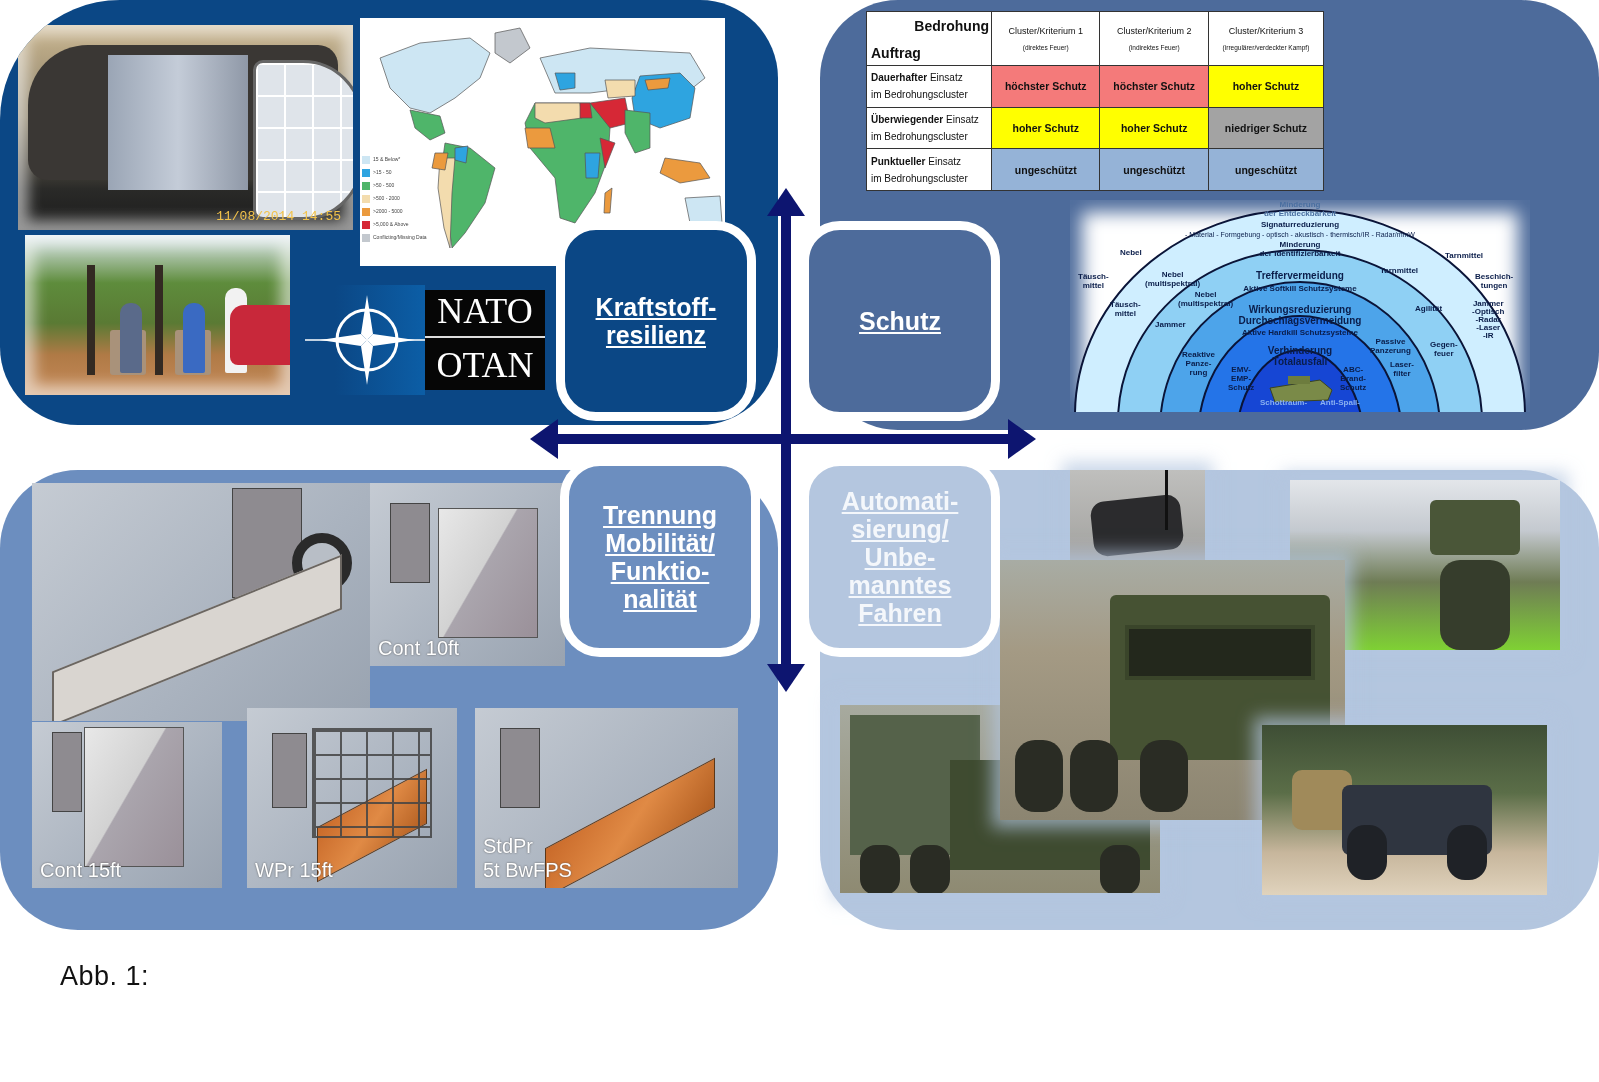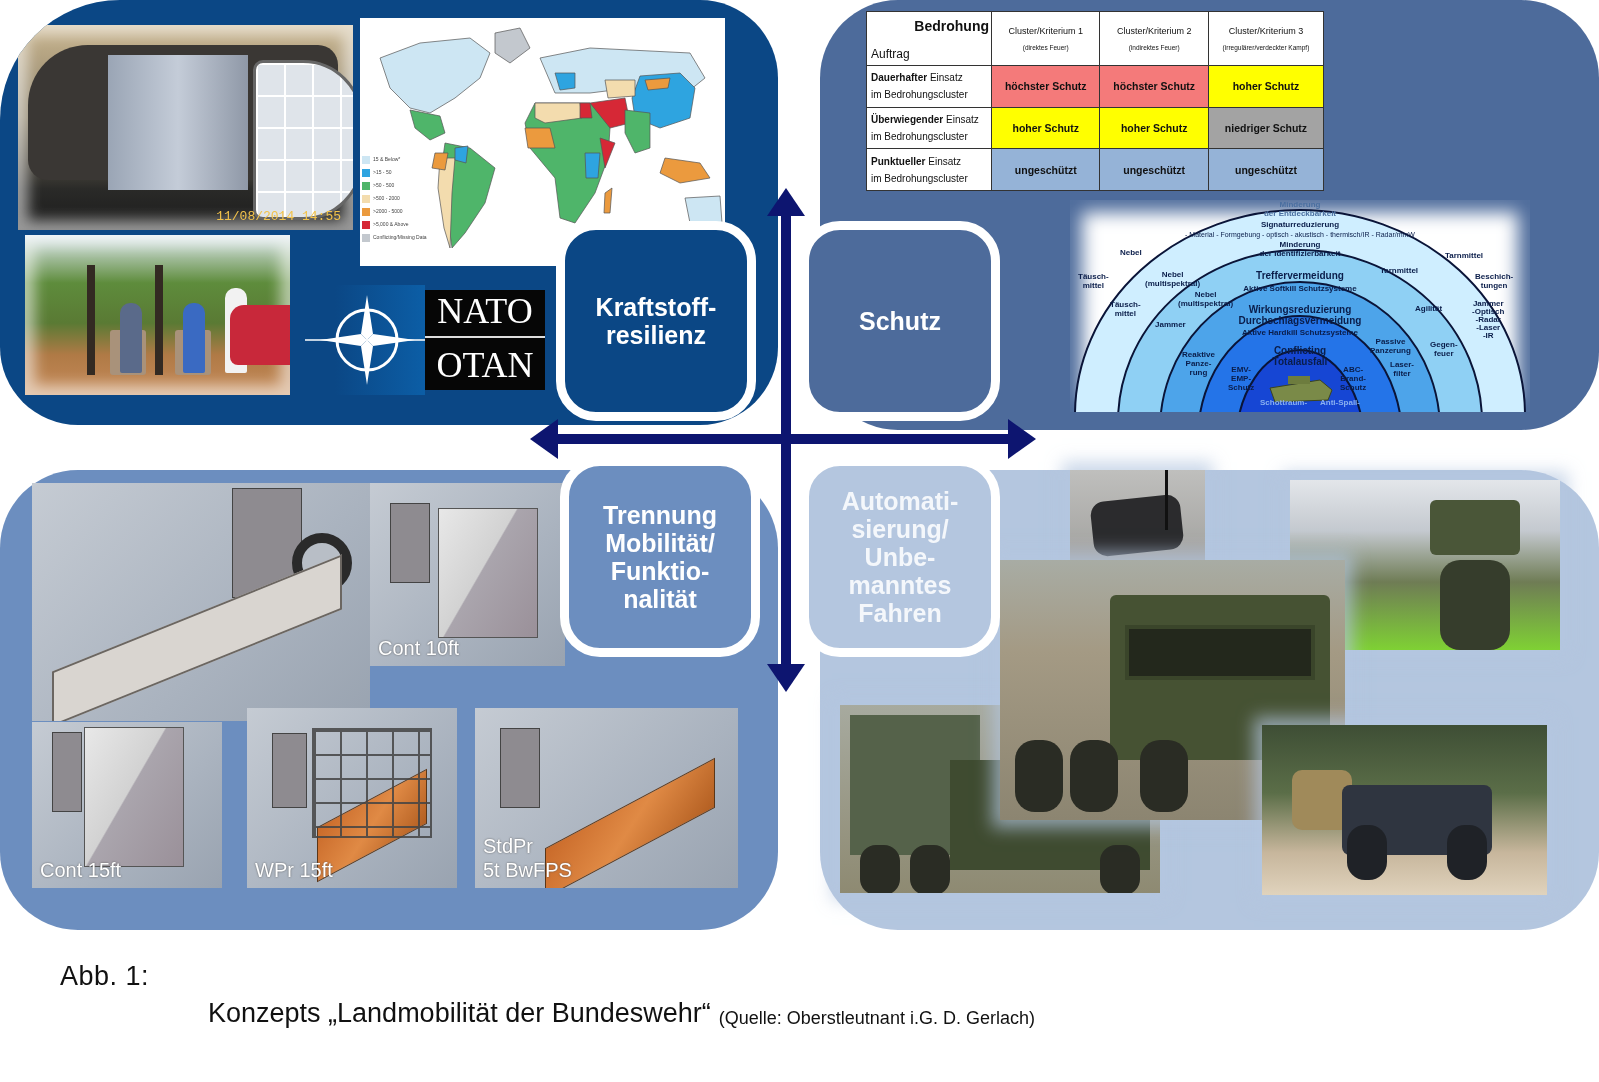"Auftrag" #threat-table .corner .a { font-size: 12px -> 14px; font-weight: normal -> bold }
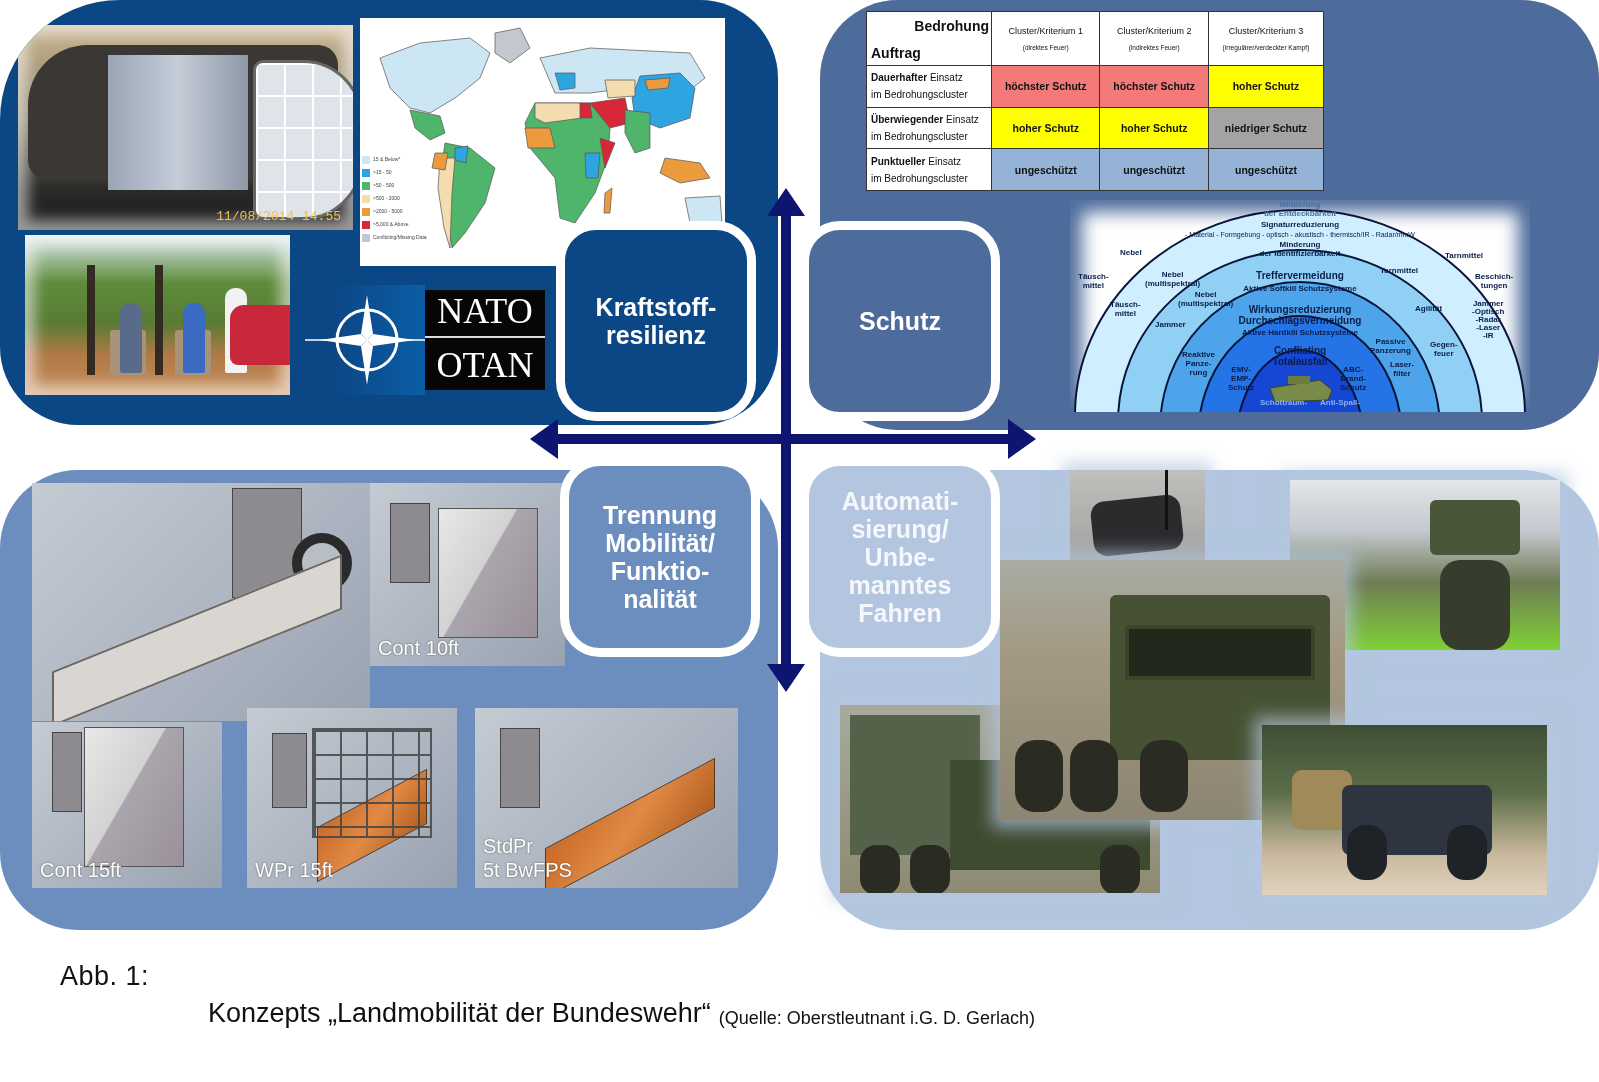"Kraftstoff-" .cbox { text-decoration: none -> underline }
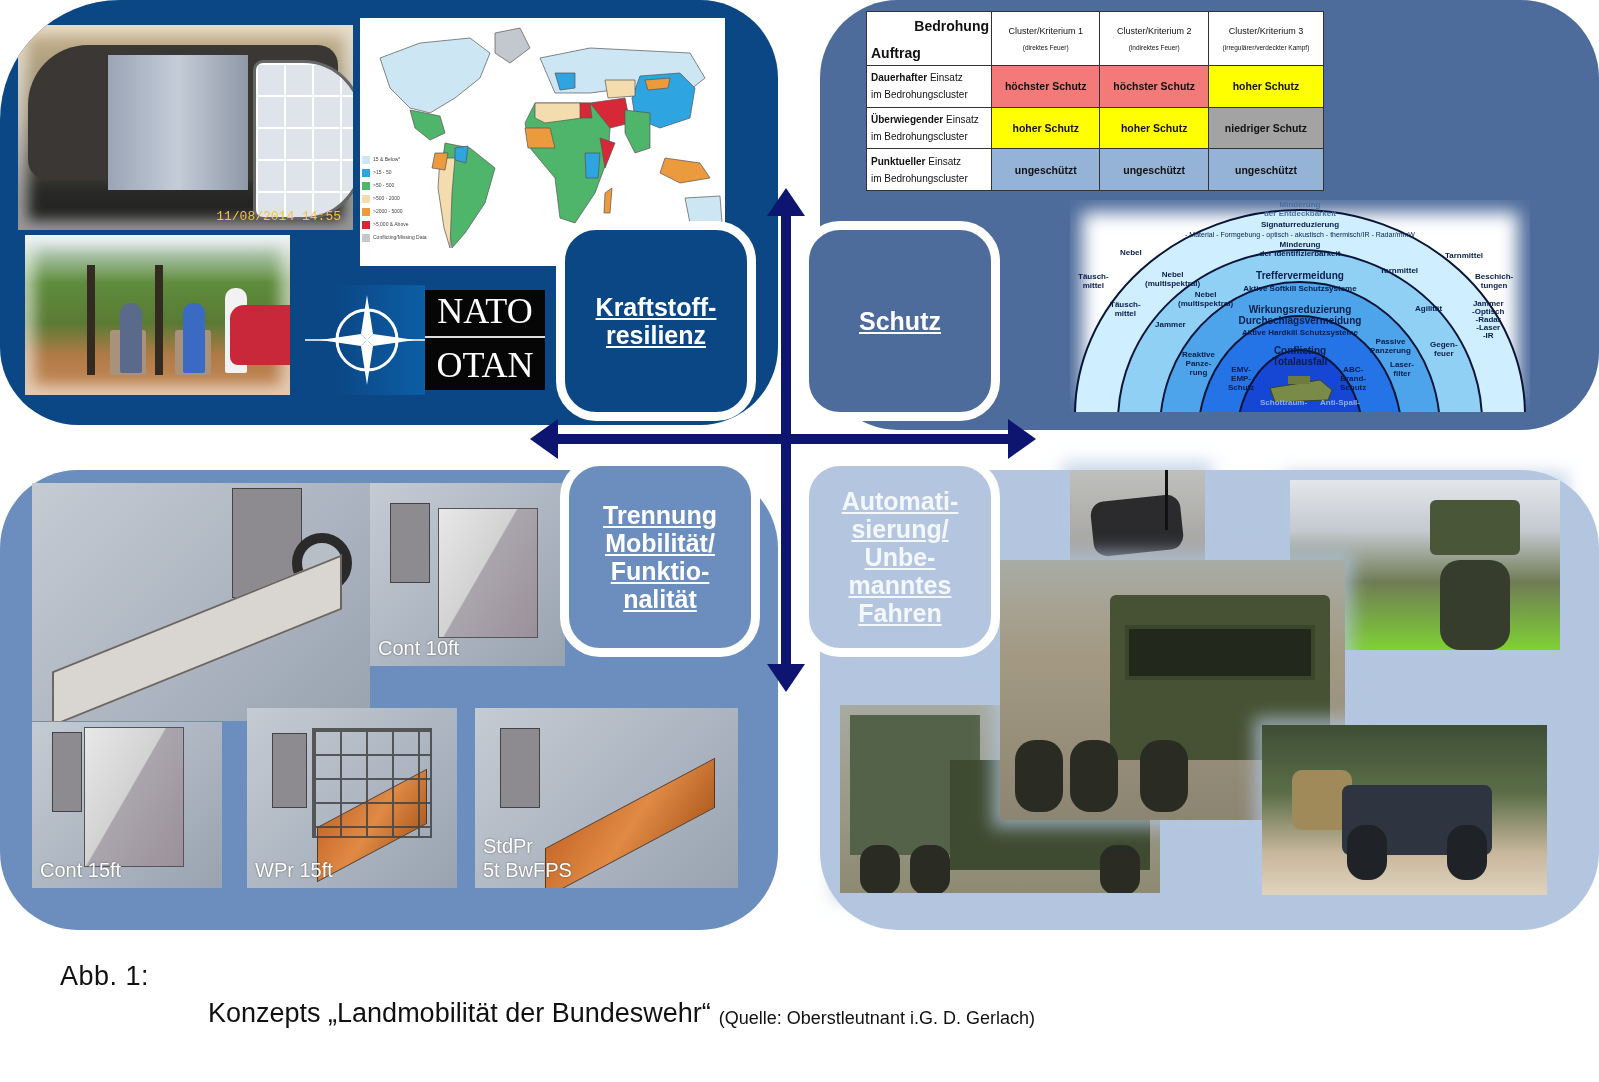"Conflicting" div.lbl { text: Conflicting -> Verhinderung }
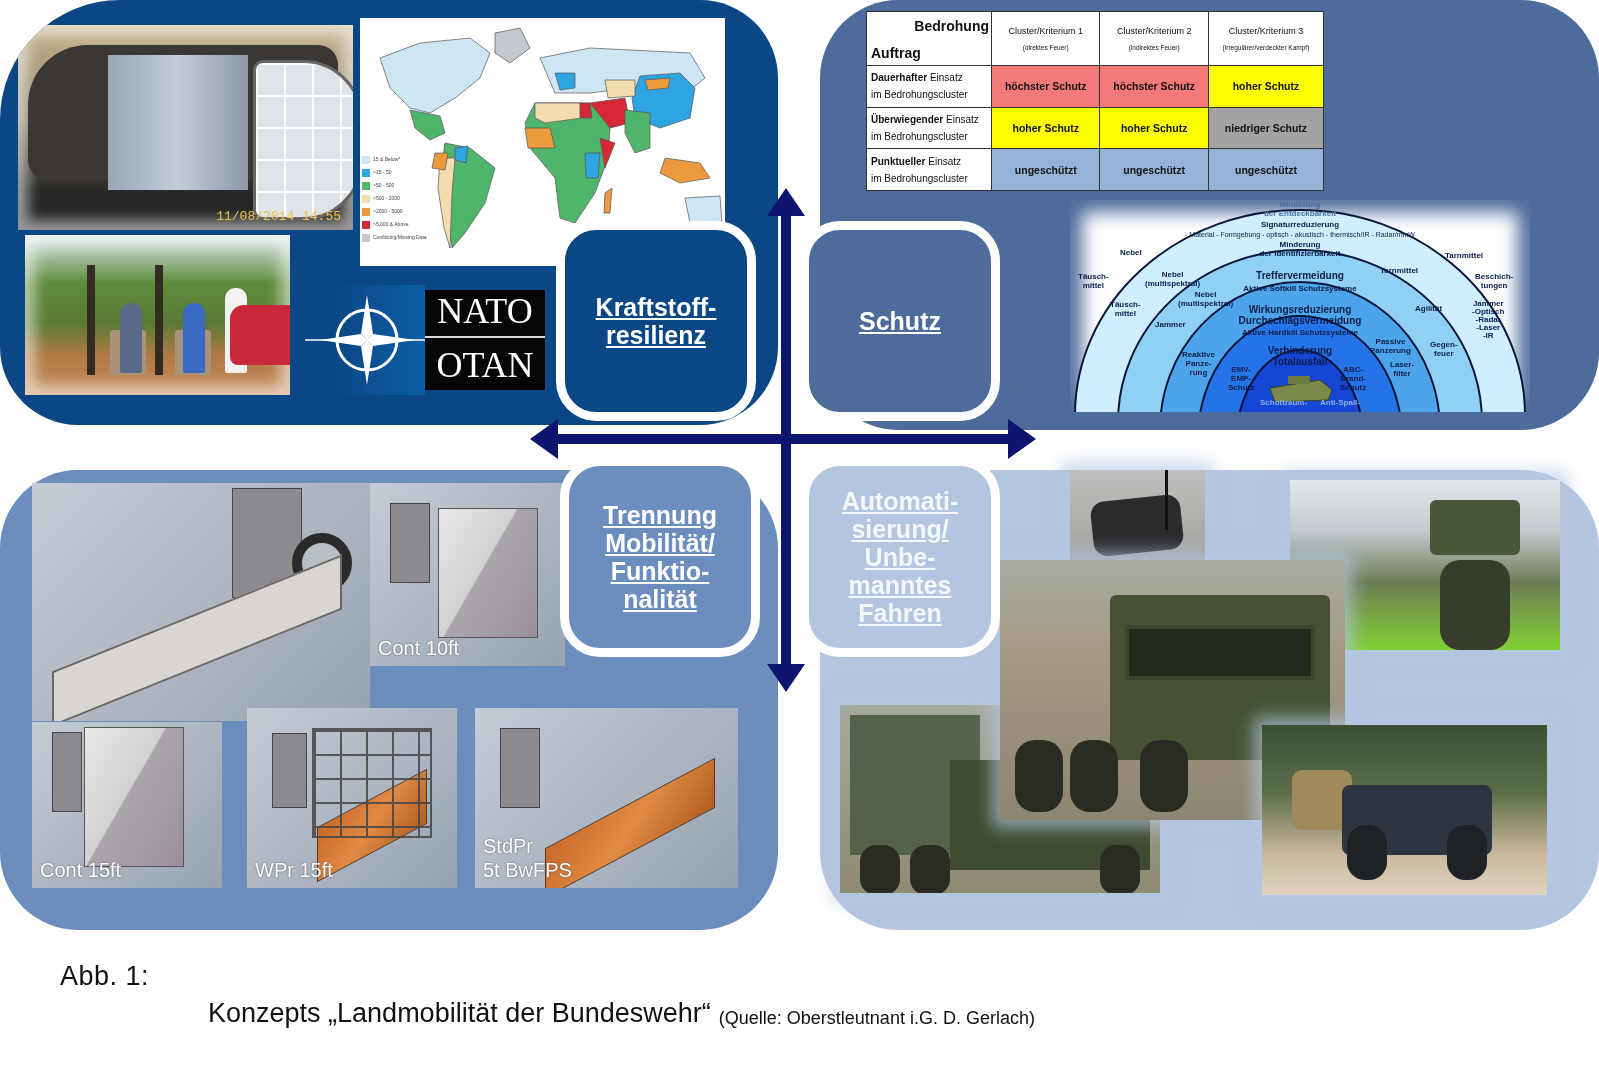"Konzepts „Landmobilität der Bundeswehr“" div.line { html: <div> <span></span> <span>Konzepts „Landmobilität der Bundeswehr“</span> <span>(Quelle: Oberstleutnant i.G. D. Gerlach)</span> </div> -> none }
